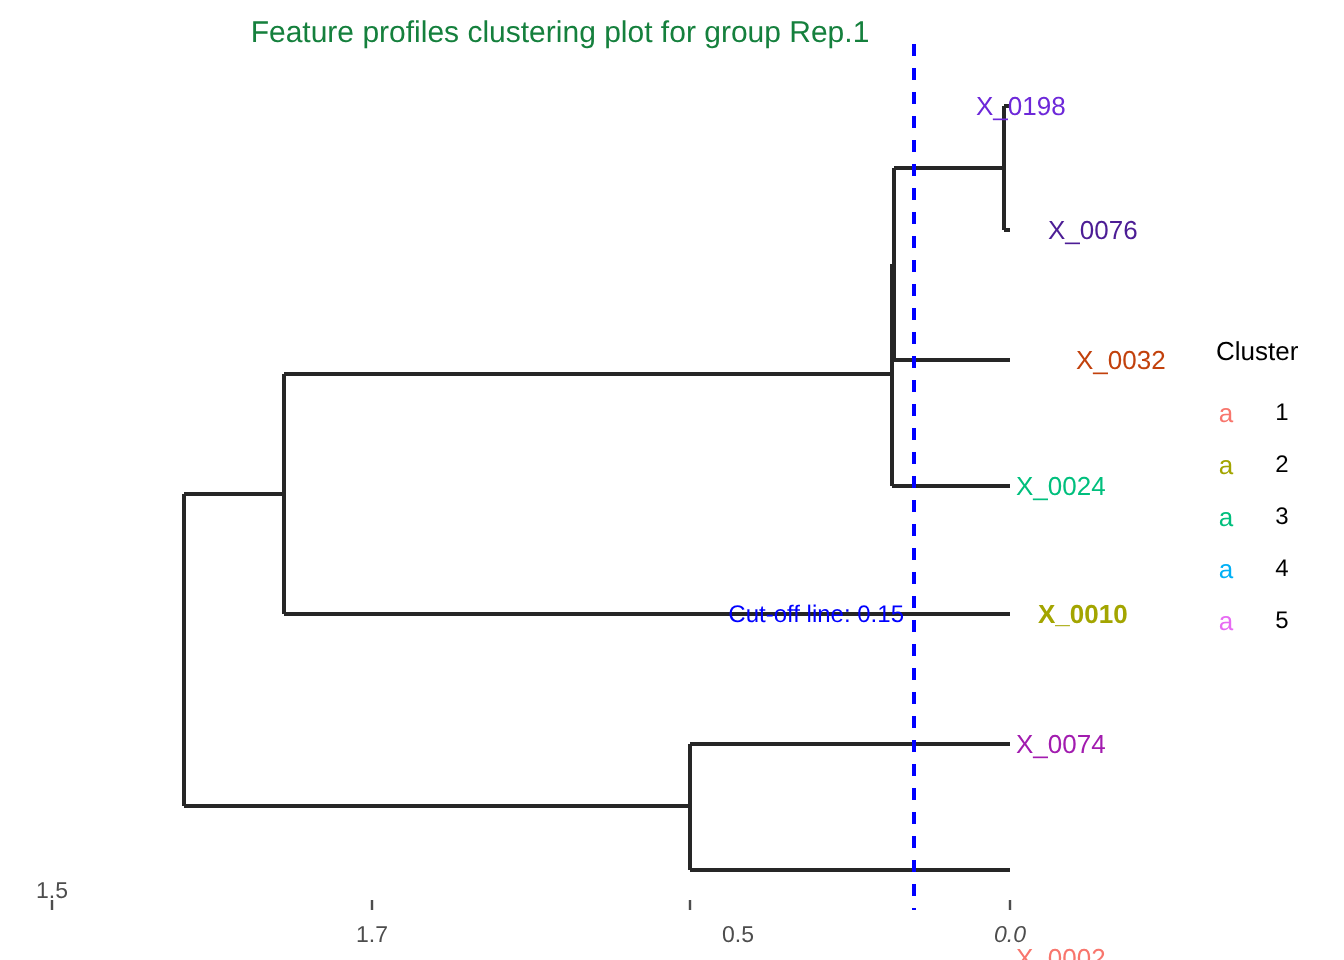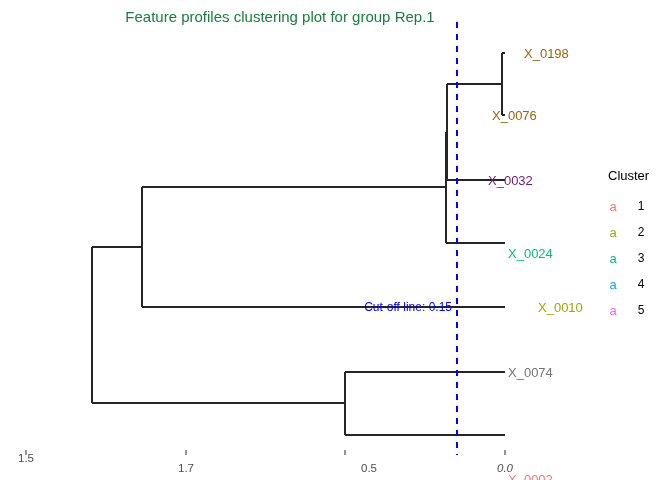"X_0198" div.leaf-lab { color: #a16207 -> #6d28d9; left: 524px -> 488px }
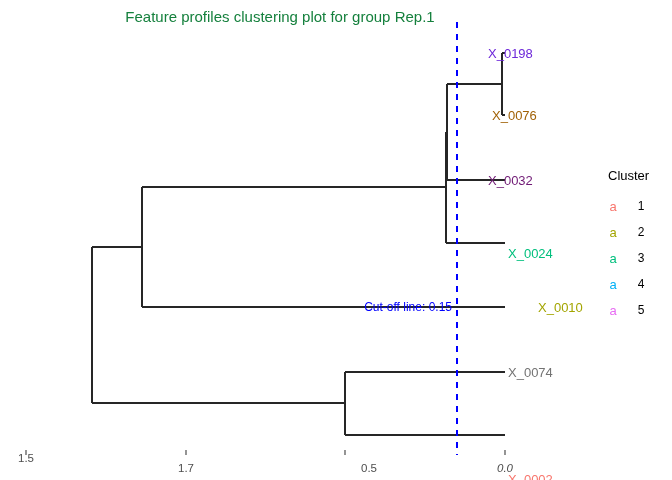"X_0076" div.leaf-lab { color: #a16207 -> #4c1d95; left: 492px -> 524px }
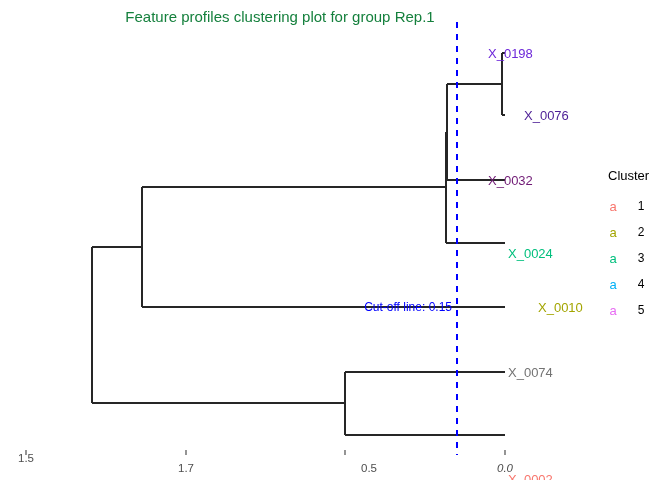"X_0032" div.leaf-lab { color: #701a75 -> #c2410c; left: 488px -> 538px }
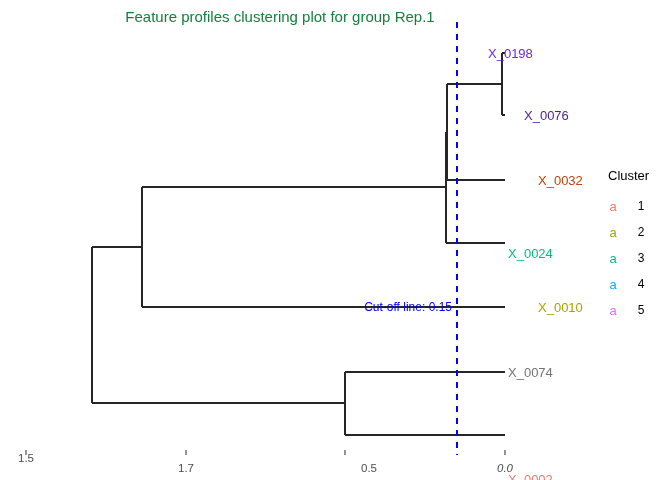"X_0024" div.leaf-lab { top: 253px -> 243px }
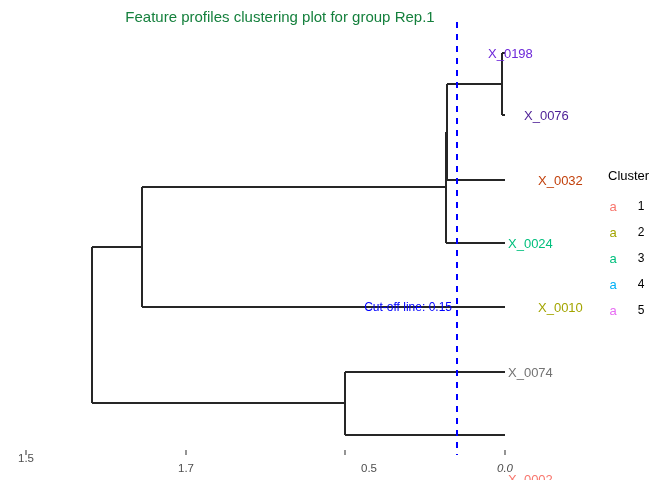"X_0010" div.leaf-lab { font-weight: none -> bold; left: 538px -> 519px }
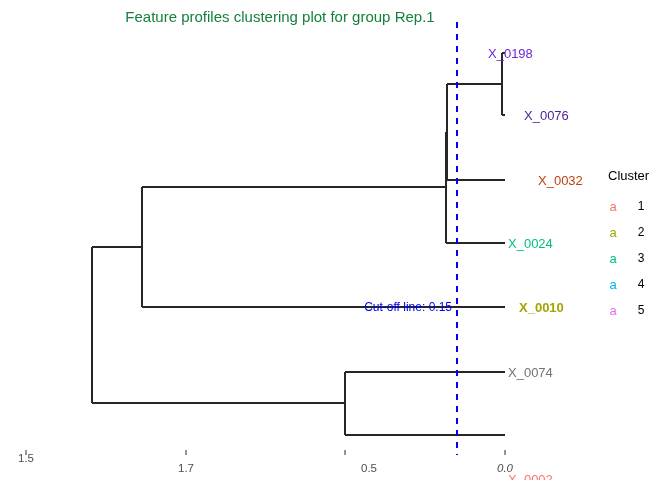"X_0074" div.leaf-lab { color: #737373 -> #a21caf }
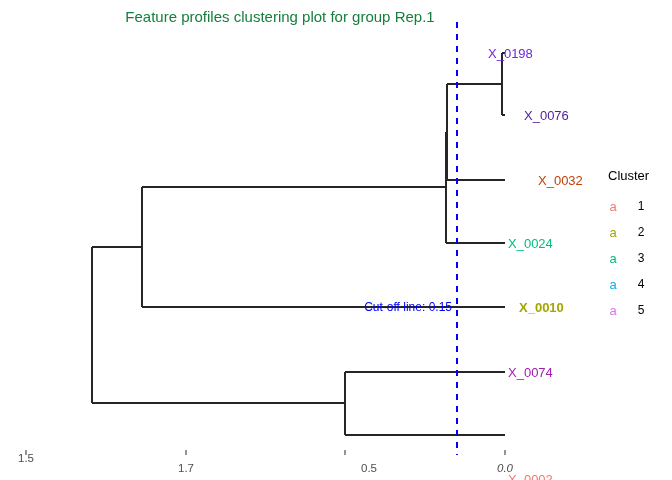"1.5" div.tick-lab { top: 452px -> 440px }
